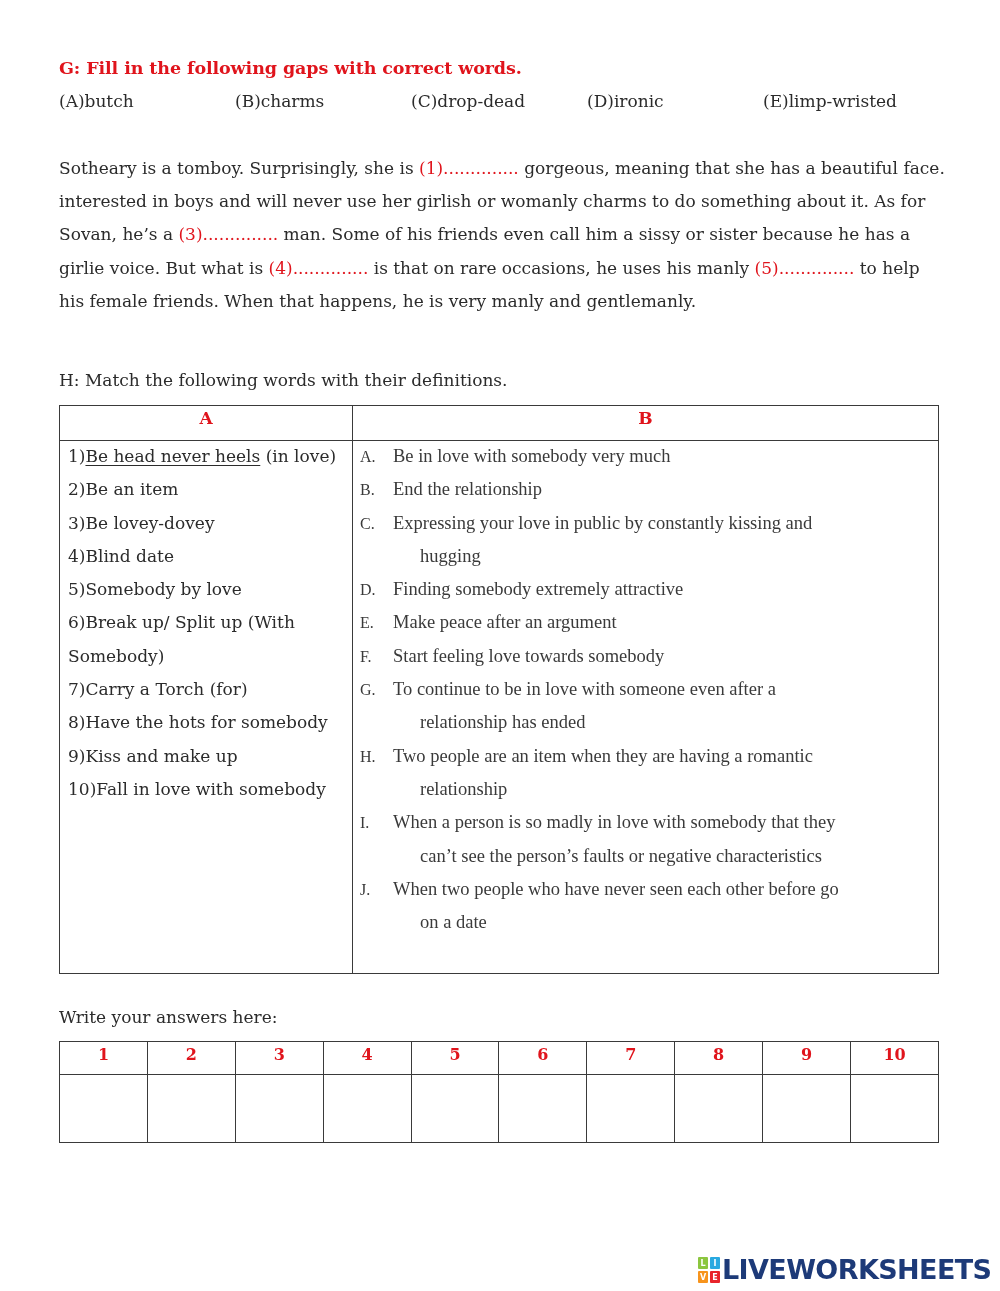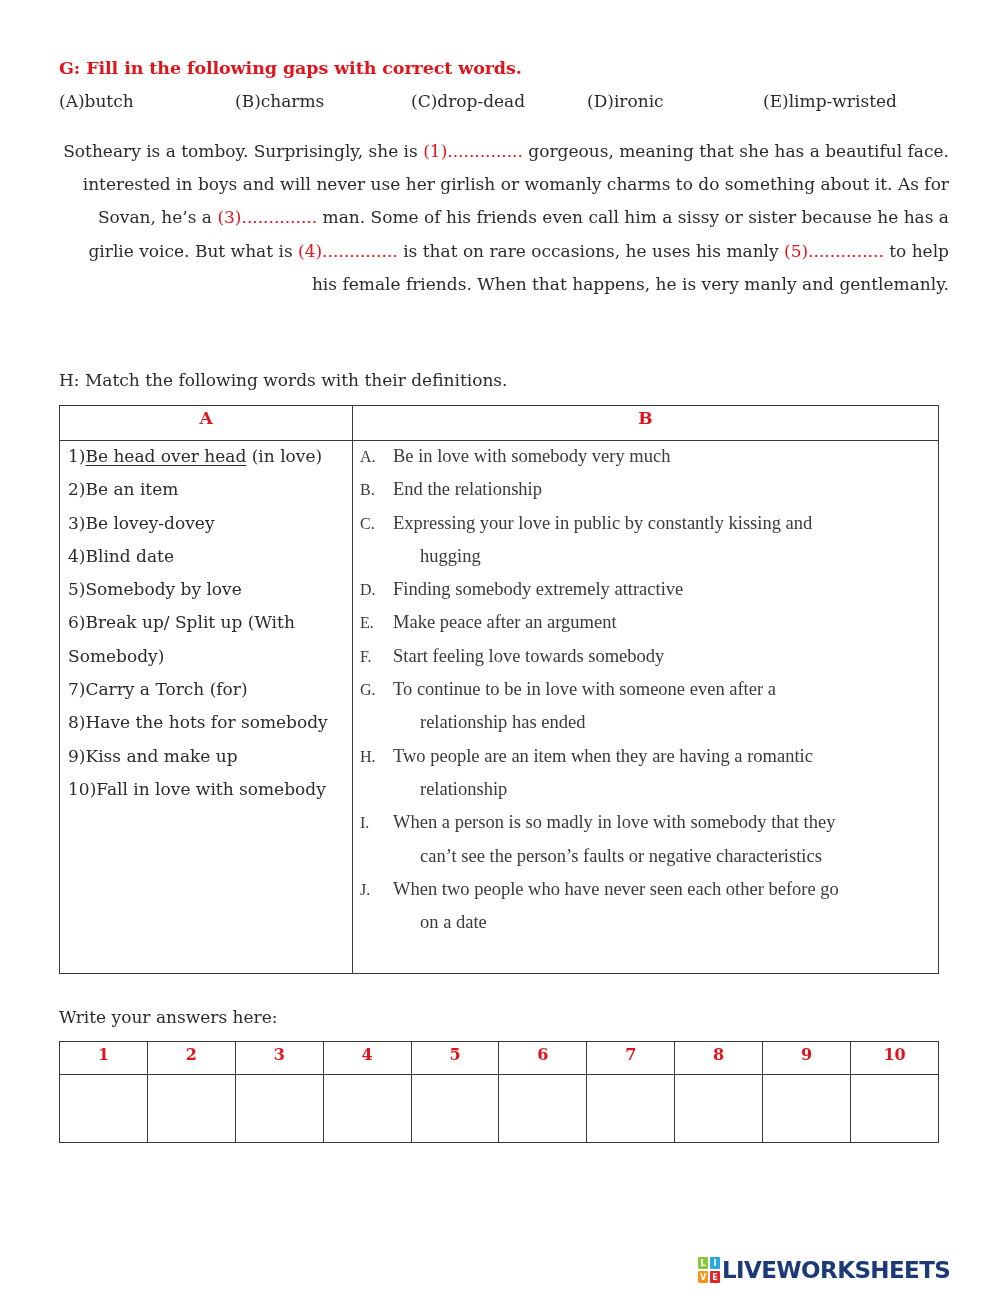"Sotheary is a tomboy. Surprisingly," .passage { text-align: right -> none; top: 135px -> 152px }
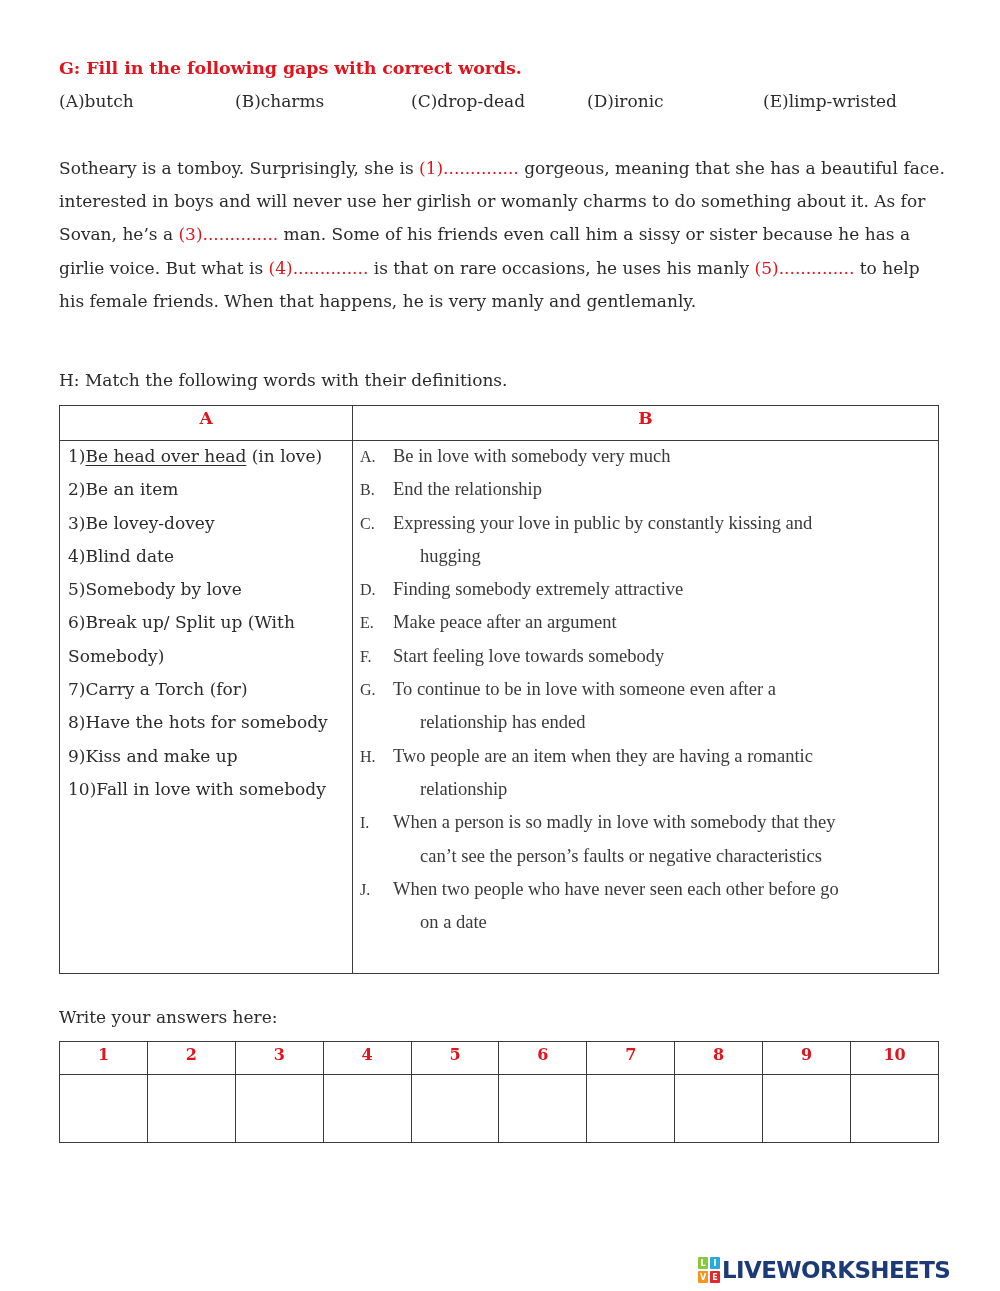"Be head over head" span.underline { text: over head -> never heels }
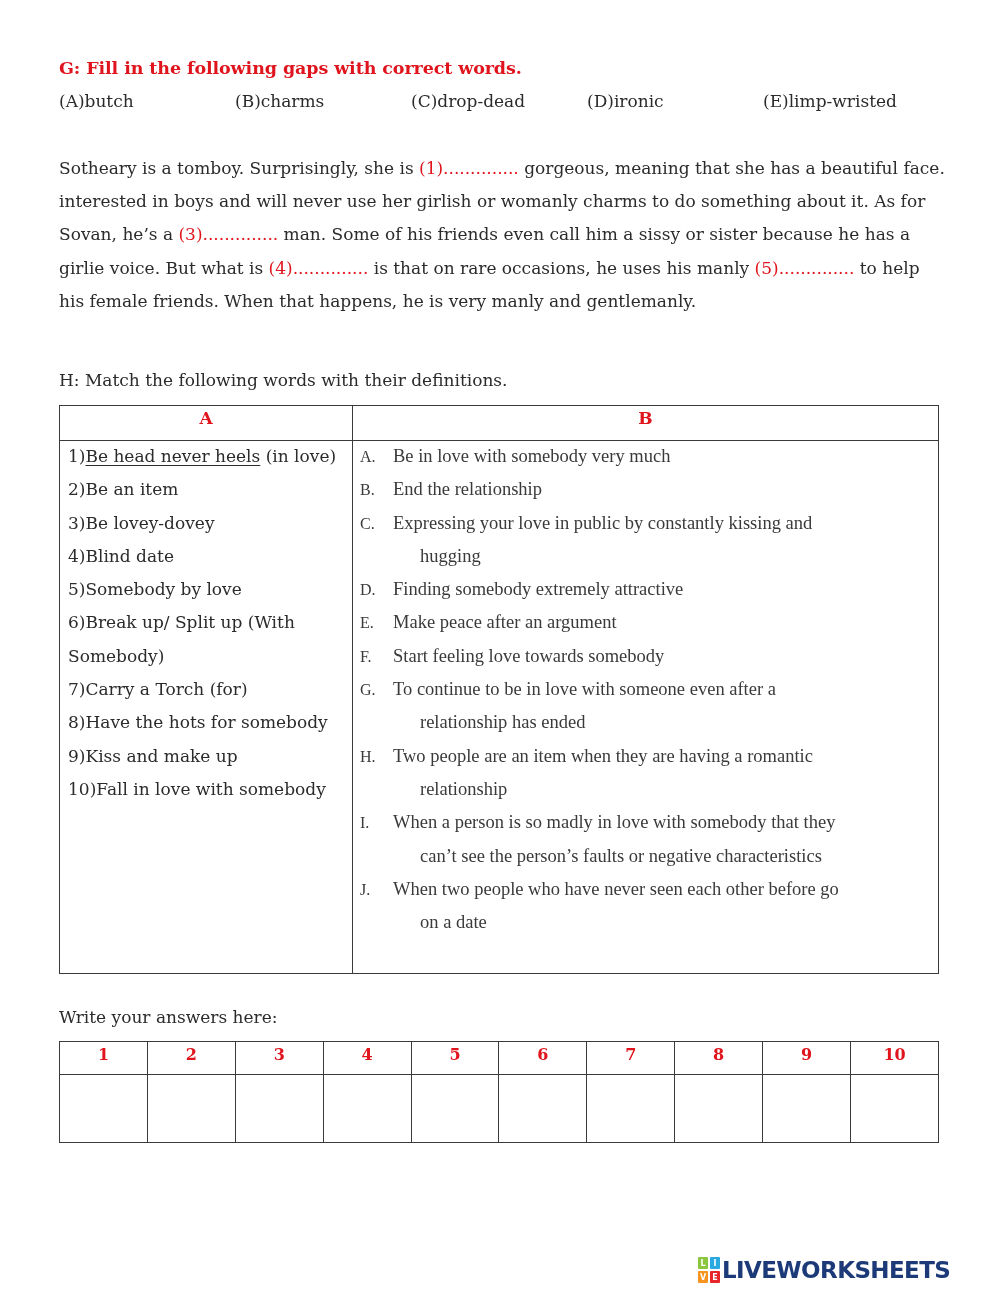"LIVEWORKSHEETS" .logo-text { font-size: 23px -> 27px }
